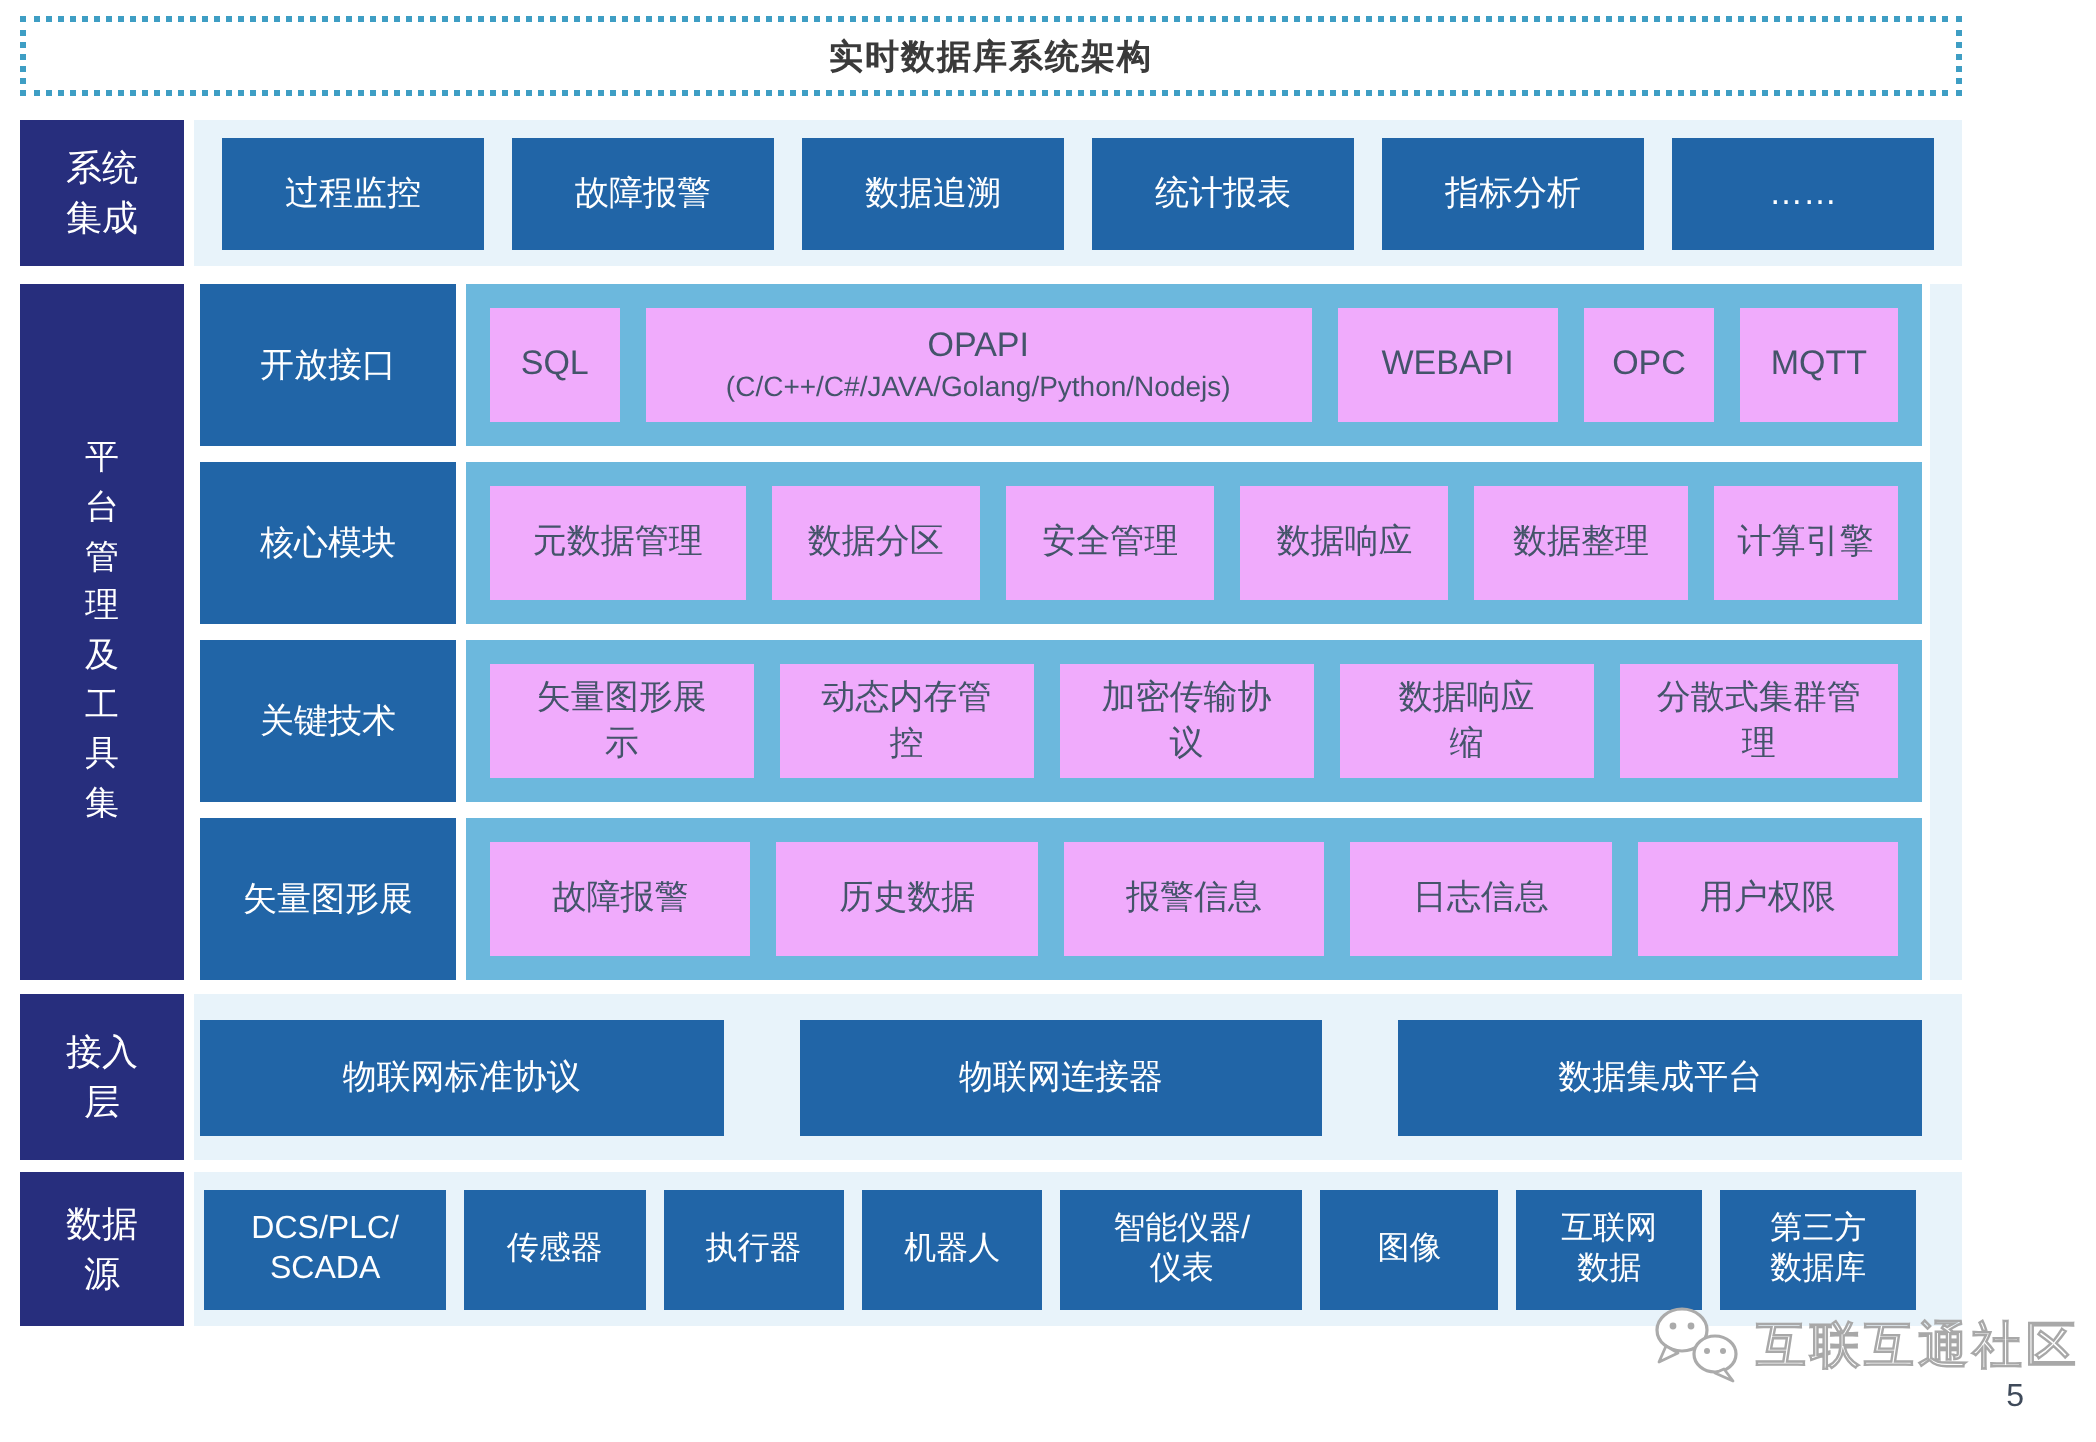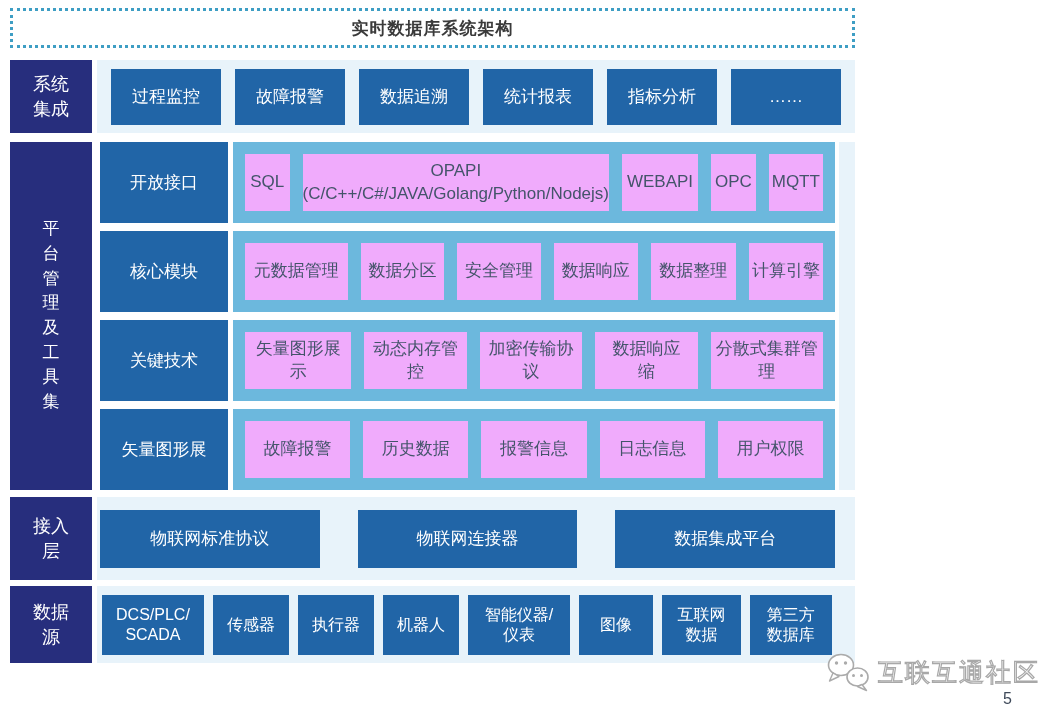"实时数据库系统架构" .content { width: 845px -> 971px }
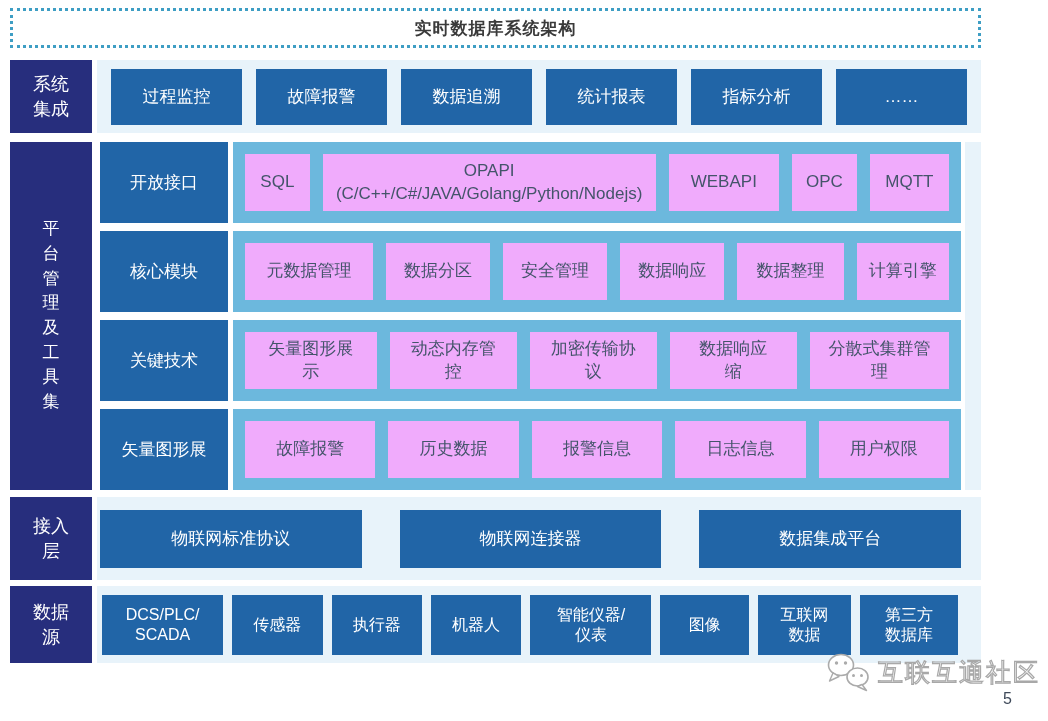"(C/C++/C#/JAVA/Golang/Python/Nodejs)" .pbox .sub { font-size: 17px -> 14px }
